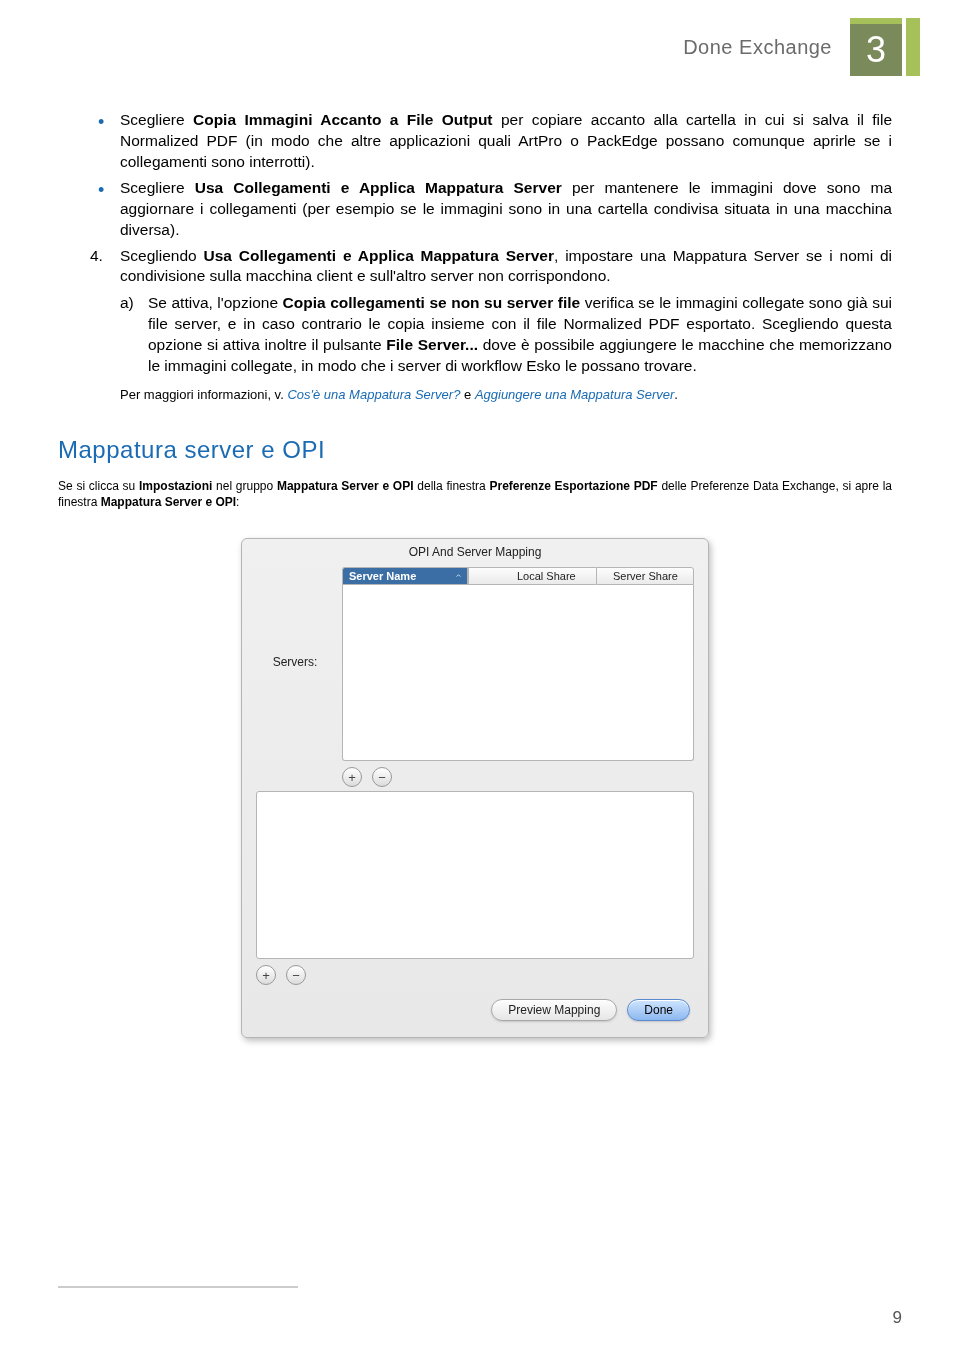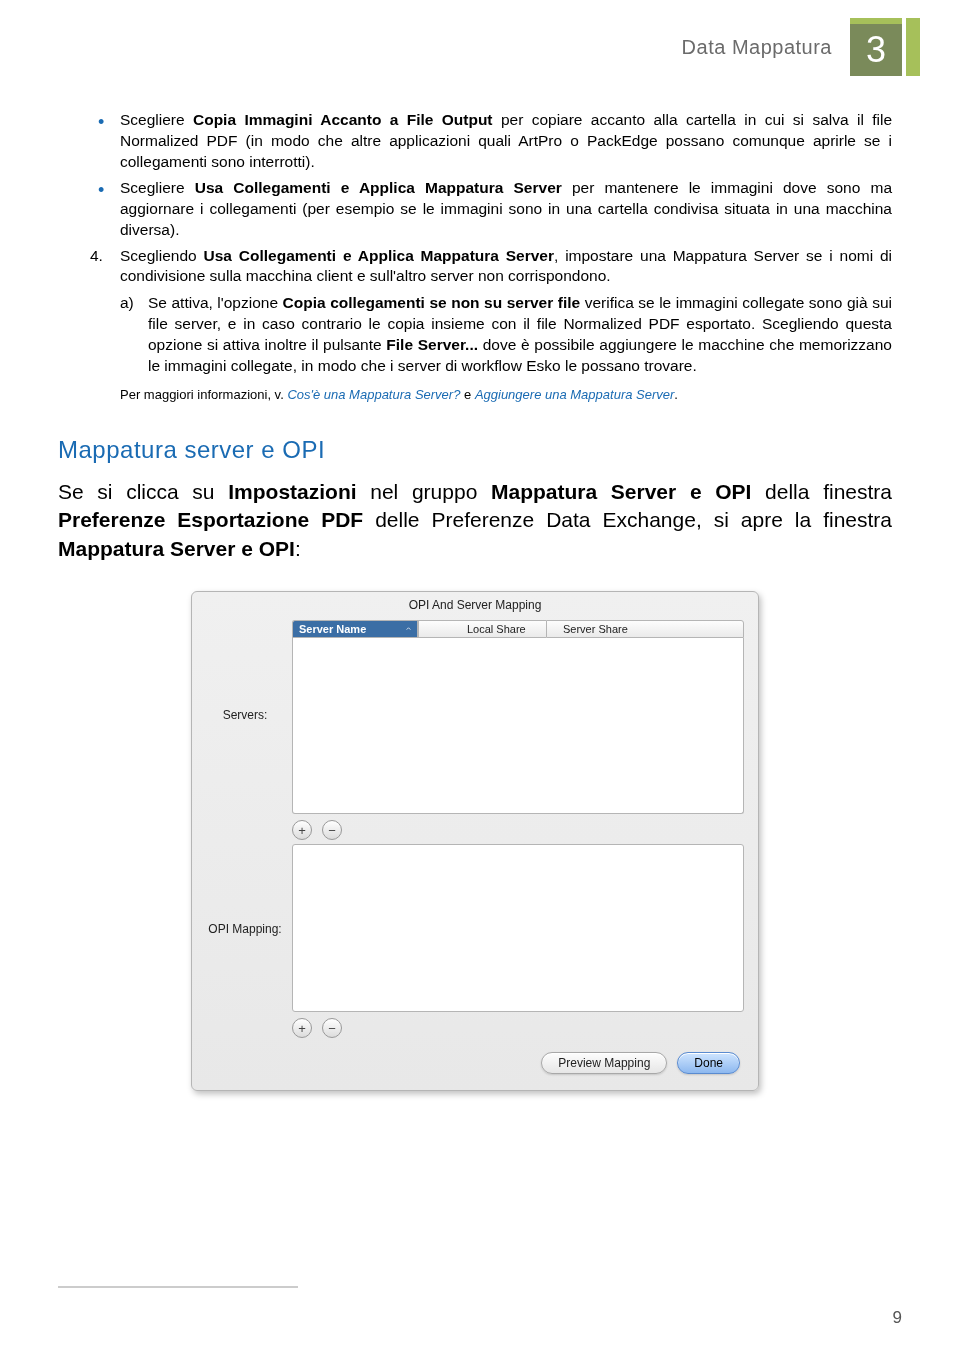"Data Mappatura" div.header-title { text: Data Mappatura -> Done Exchange }
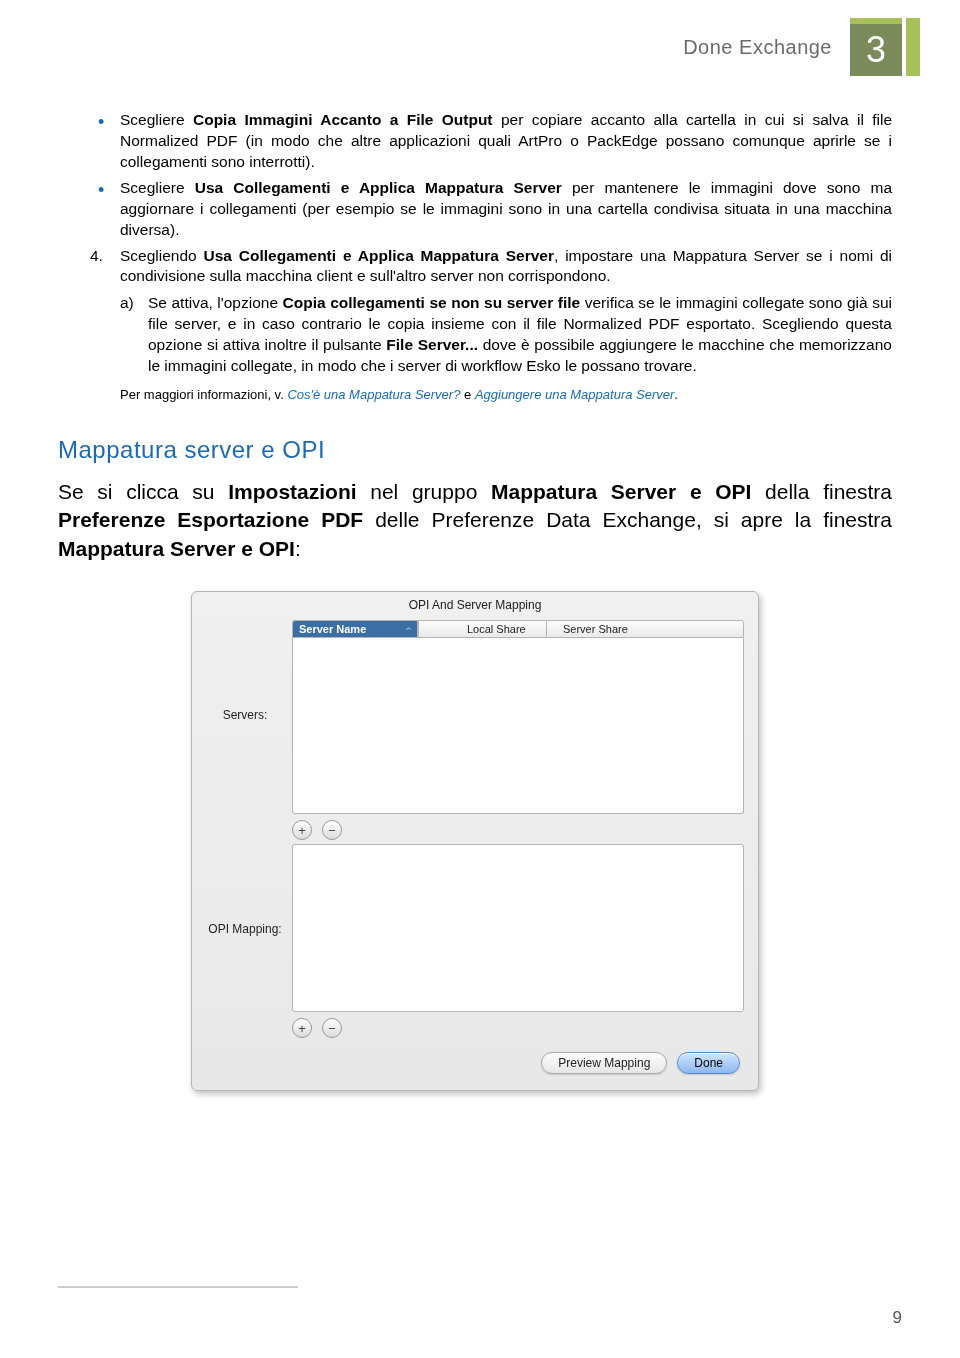"Se si clicca su Impostazioni" .body-p { font-size: 21px -> 12px }
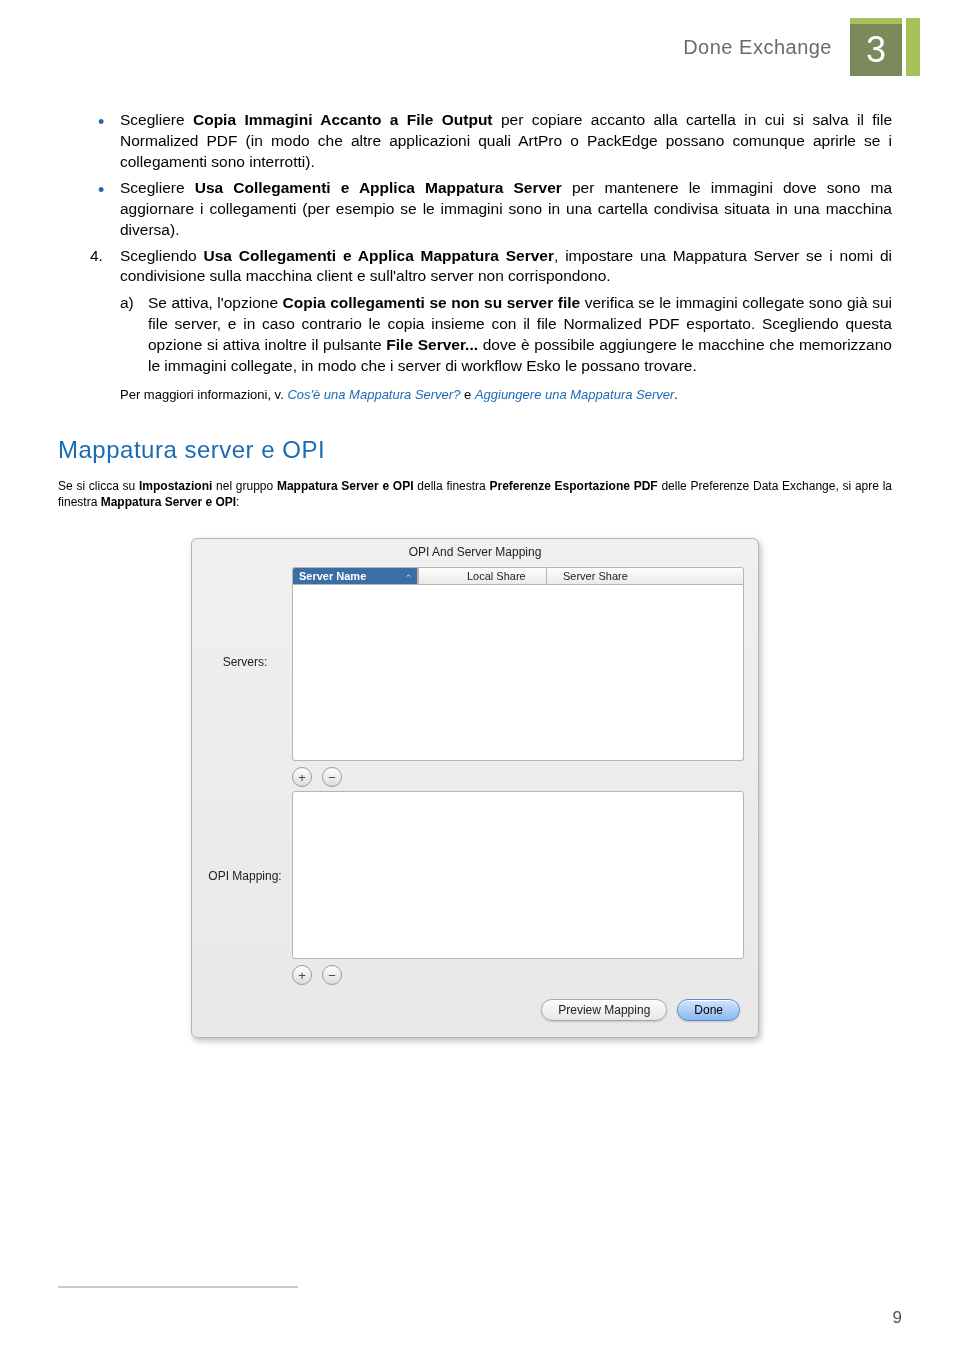"OPI And Server Mapping" .dialog { width: 568px -> 468px }
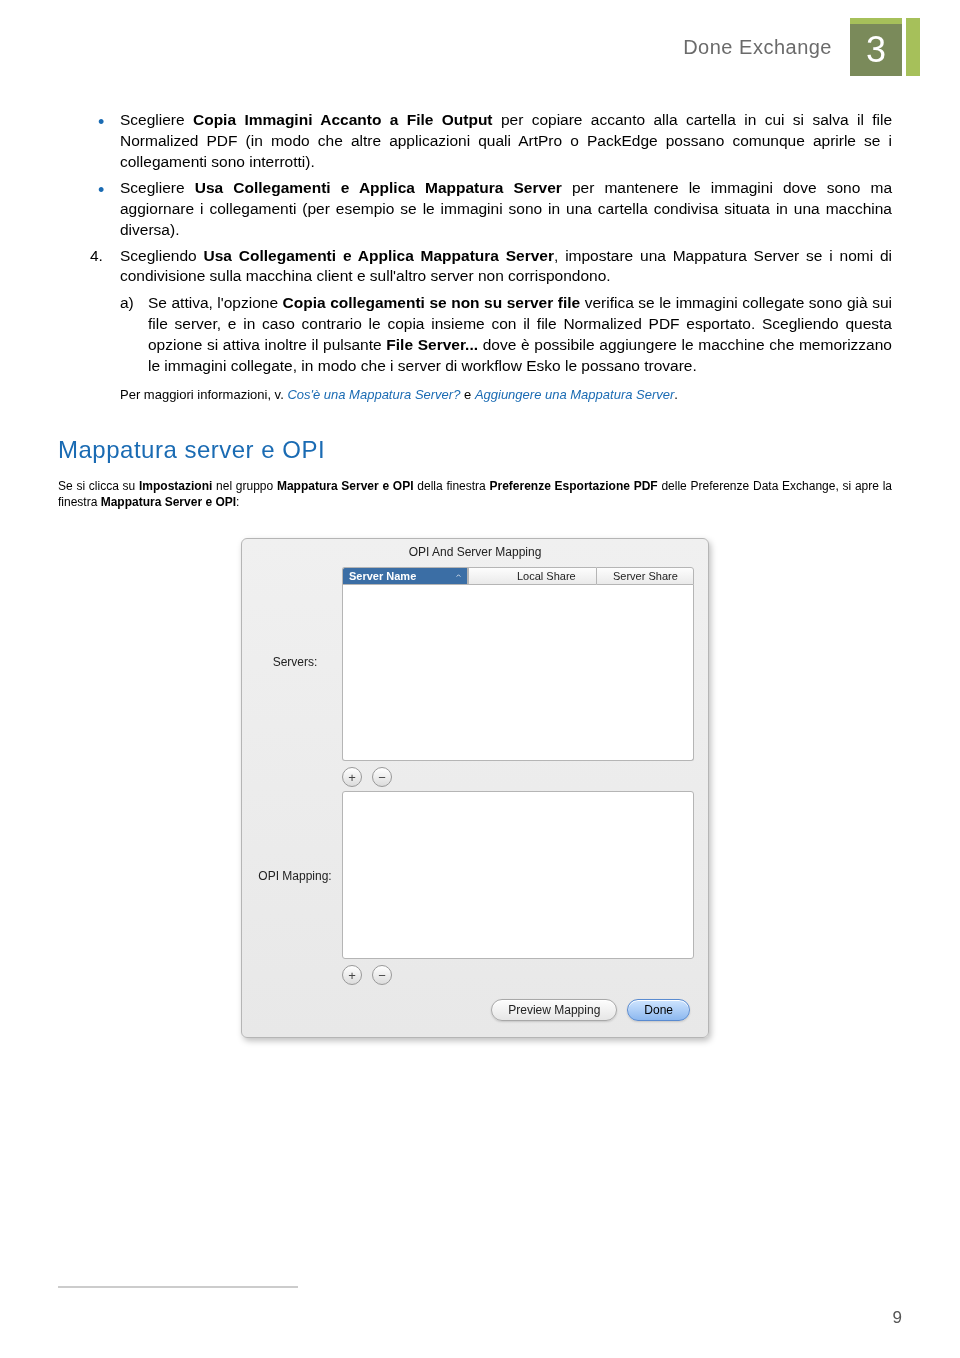"OPI Mapping:" div.row-label { html: <div>OPI Mapping:</div> -> none }
